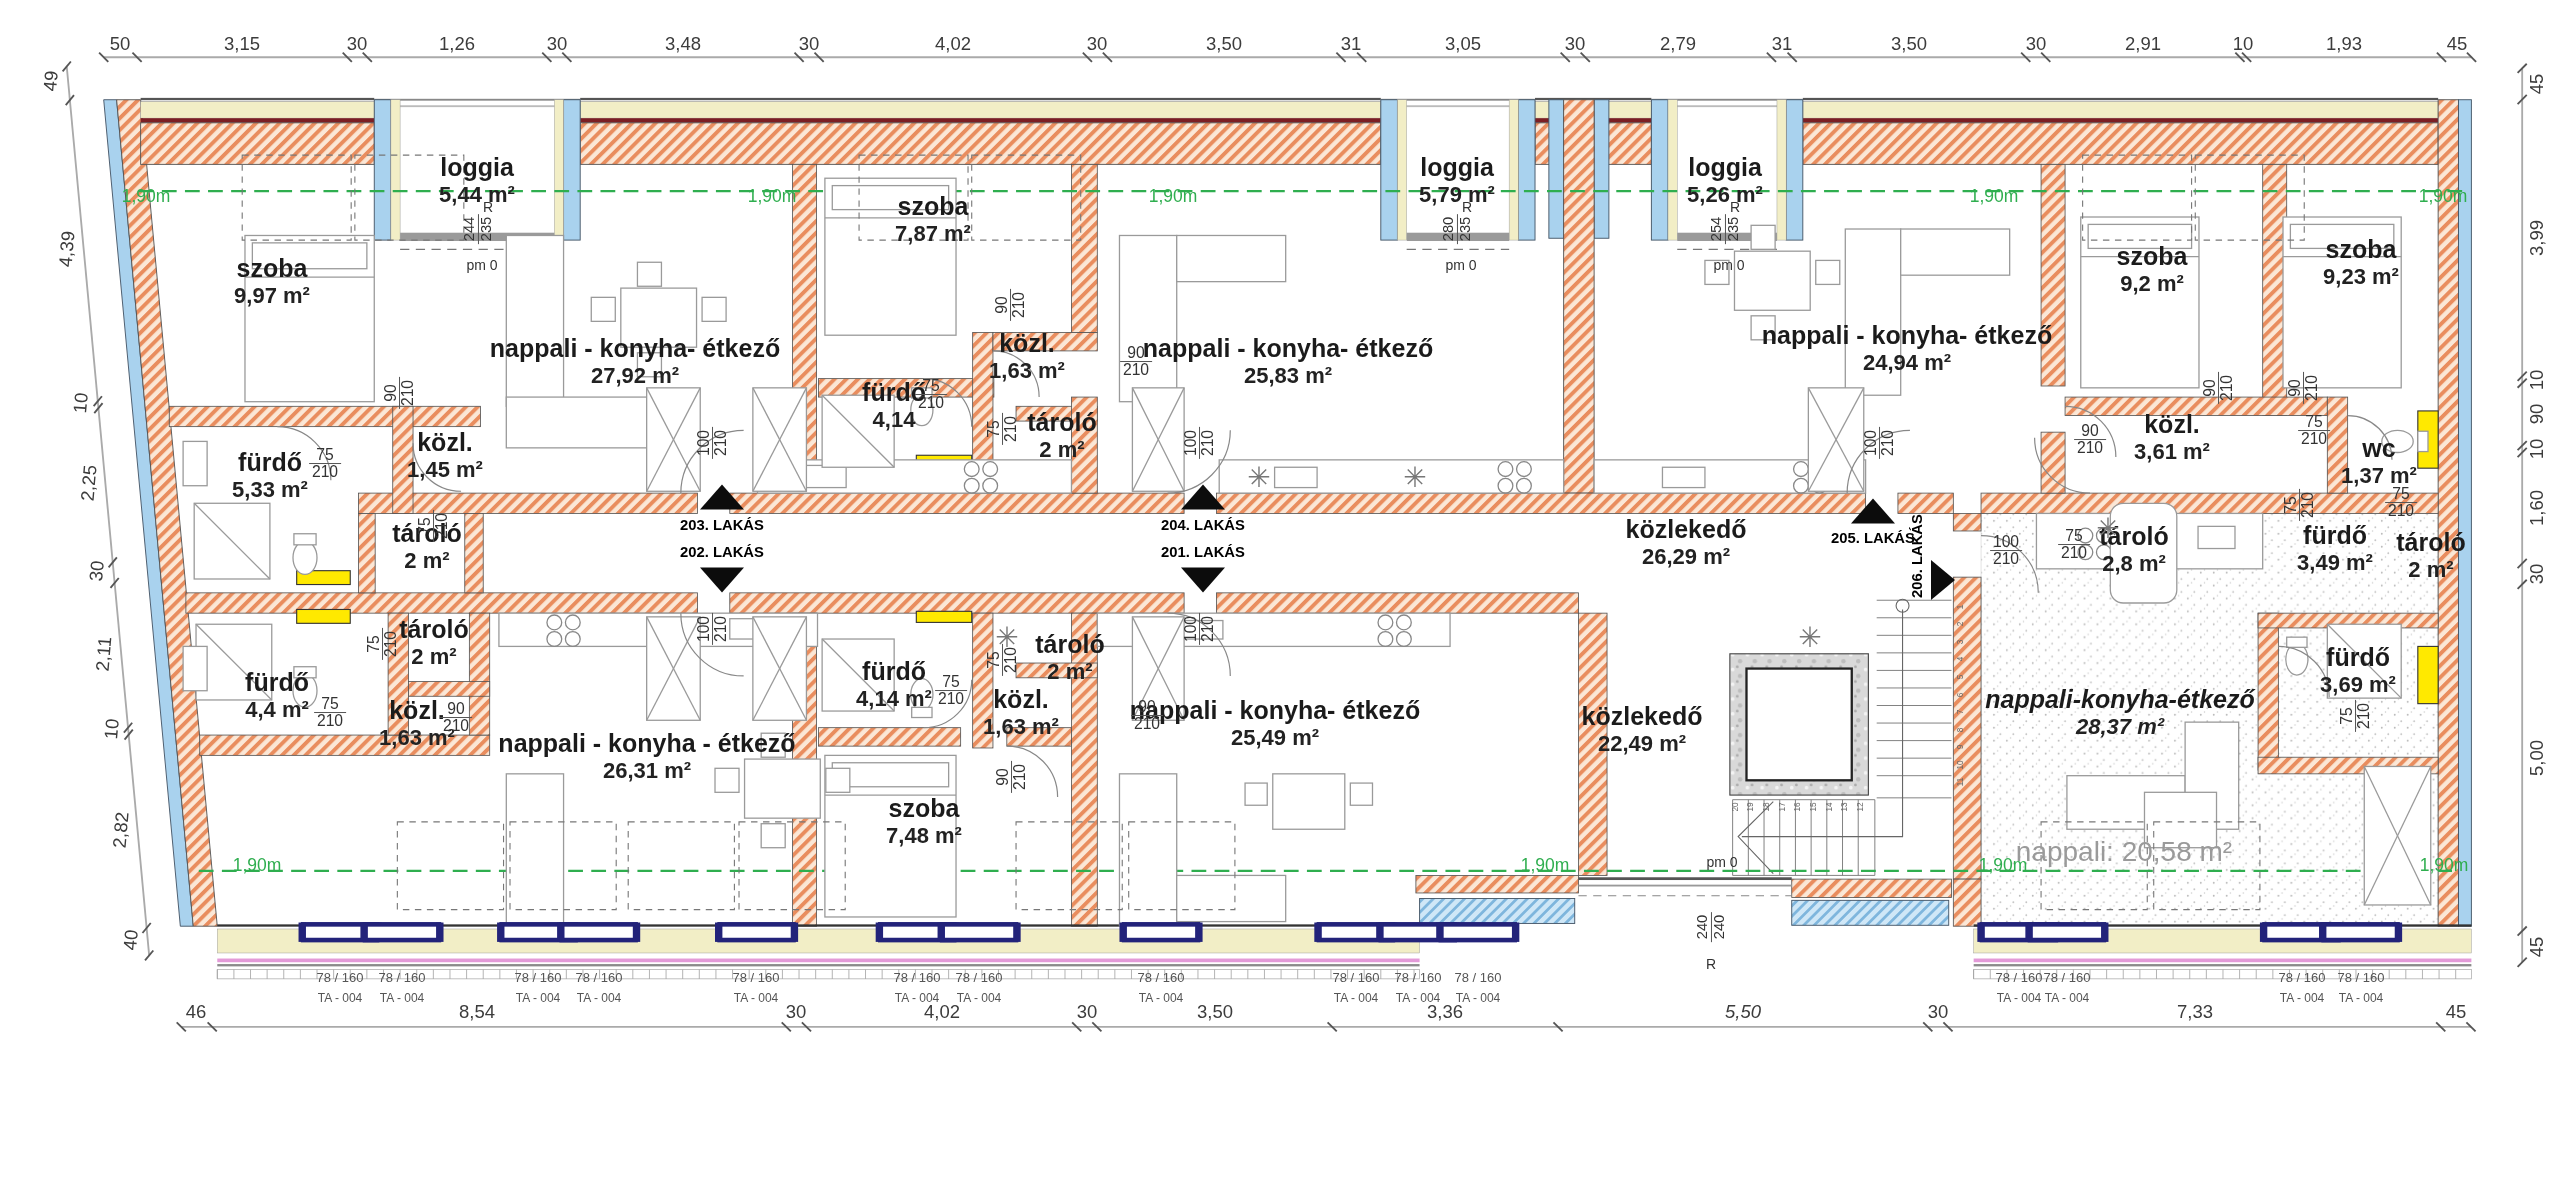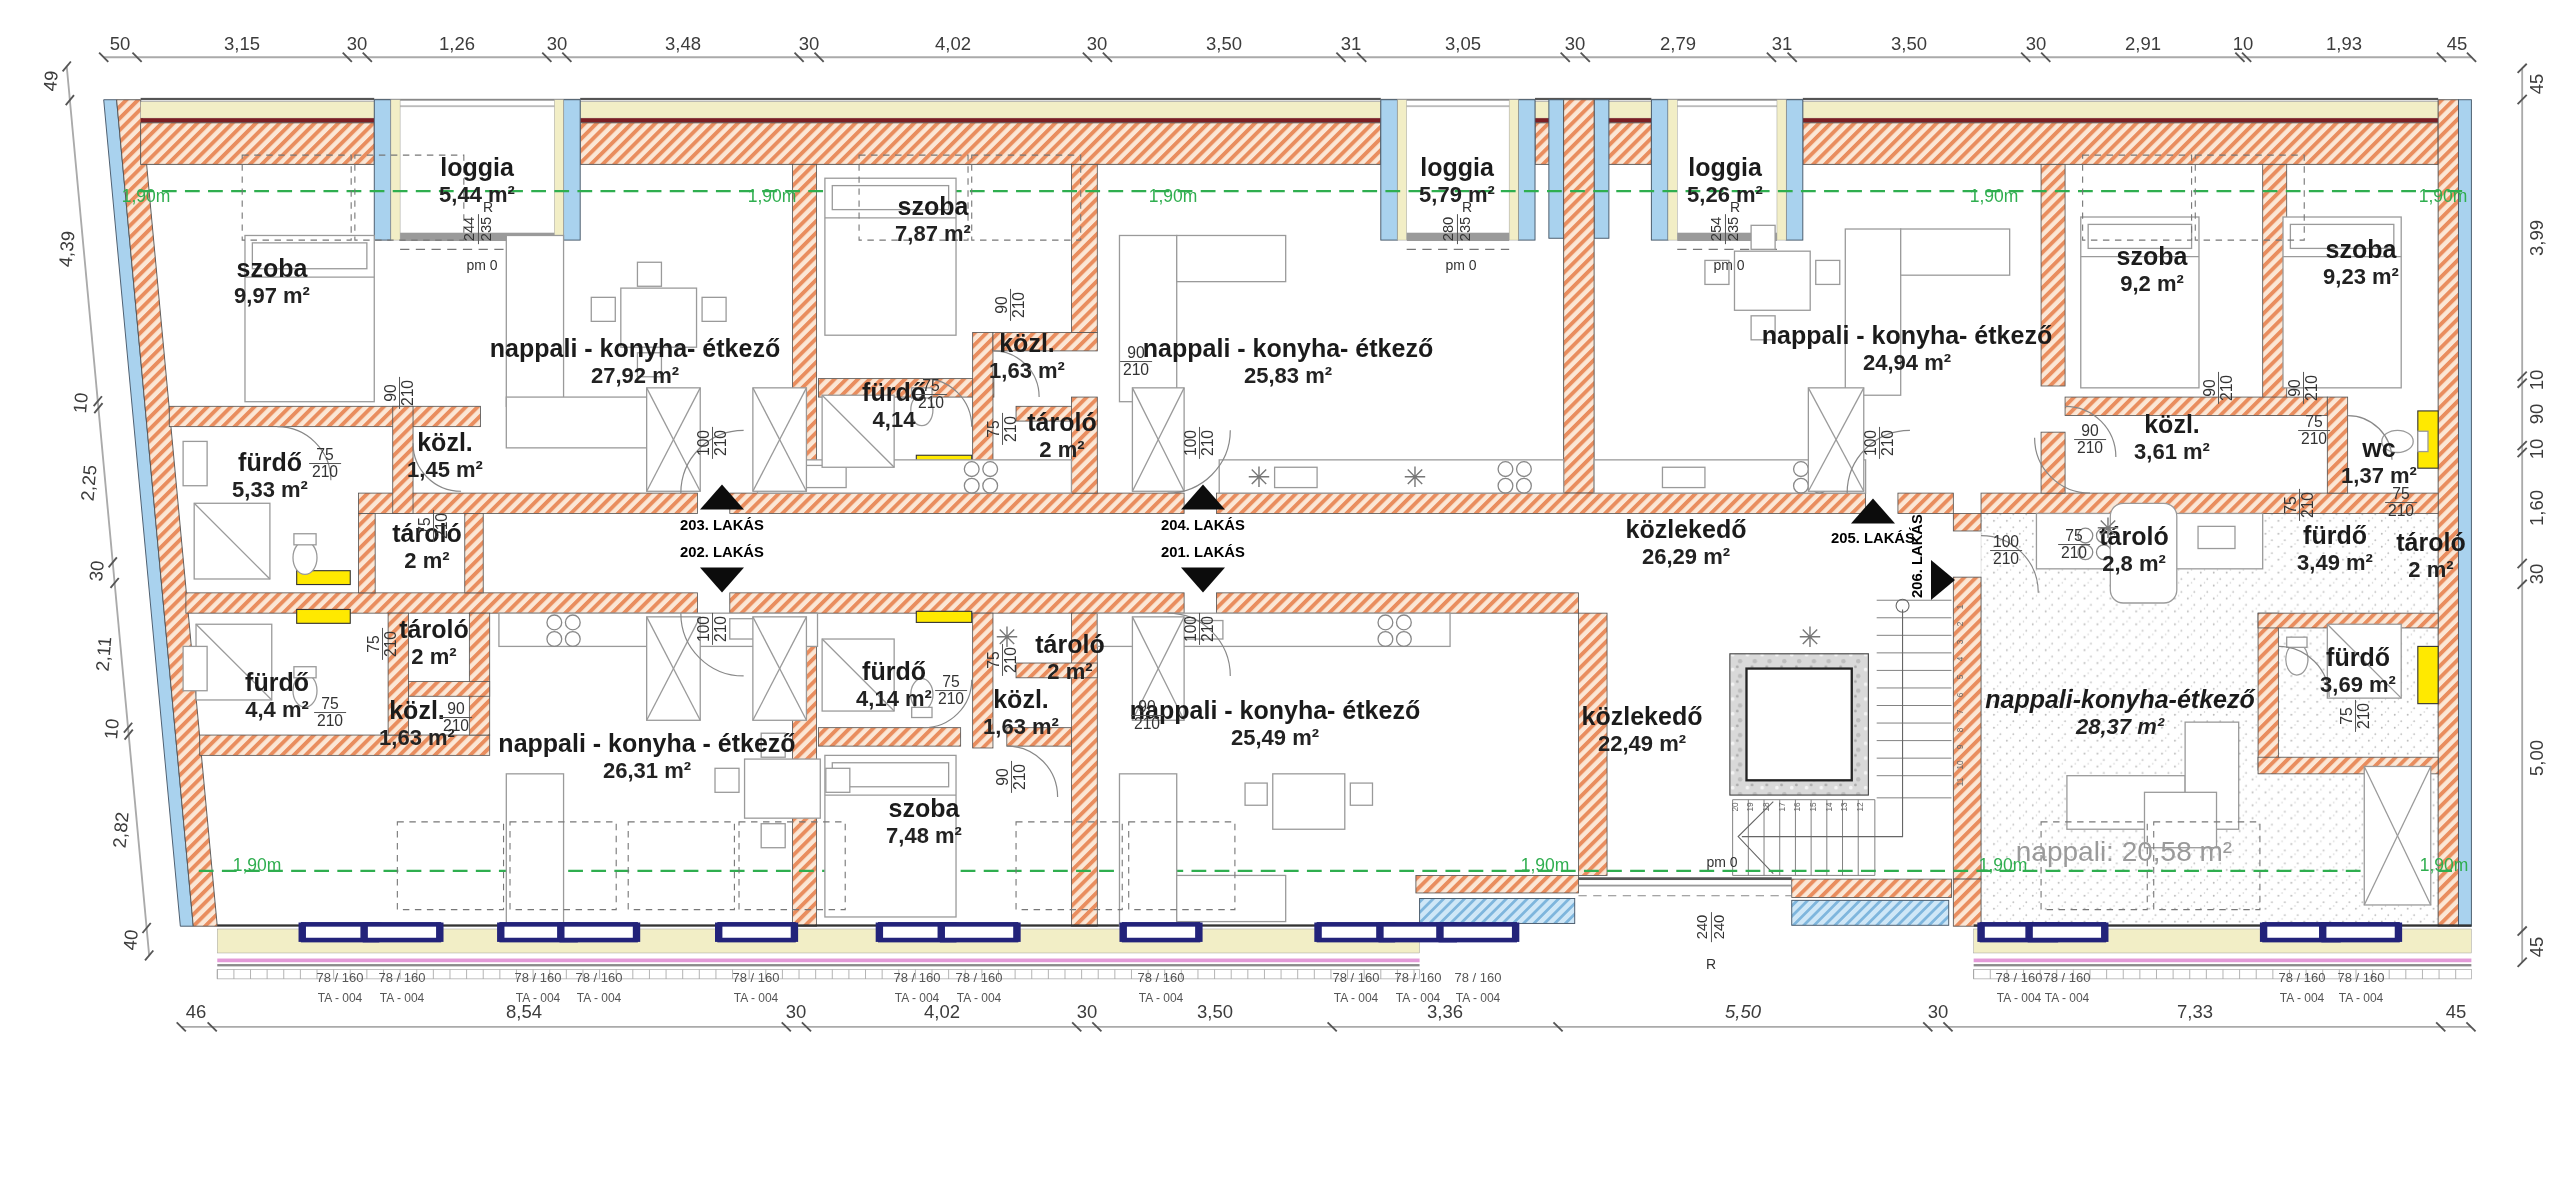"8,54" div.lbl { left: 524px -> 477px }
